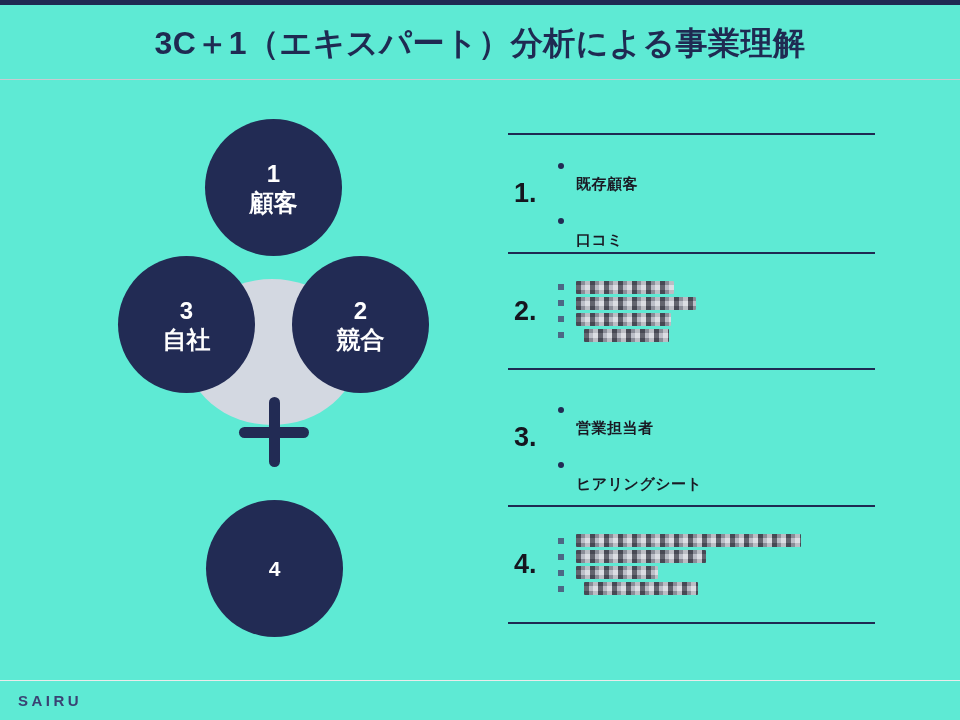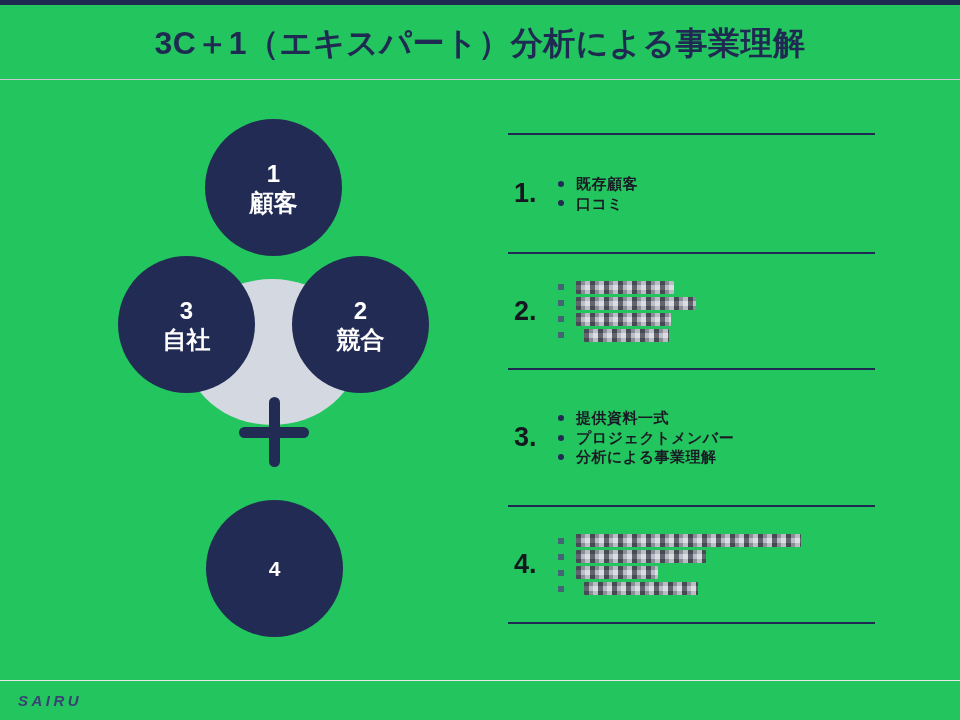"3C＋1（エキスパート）分析による事業理解" .slide { background: #22c55e -> #5eead4 }
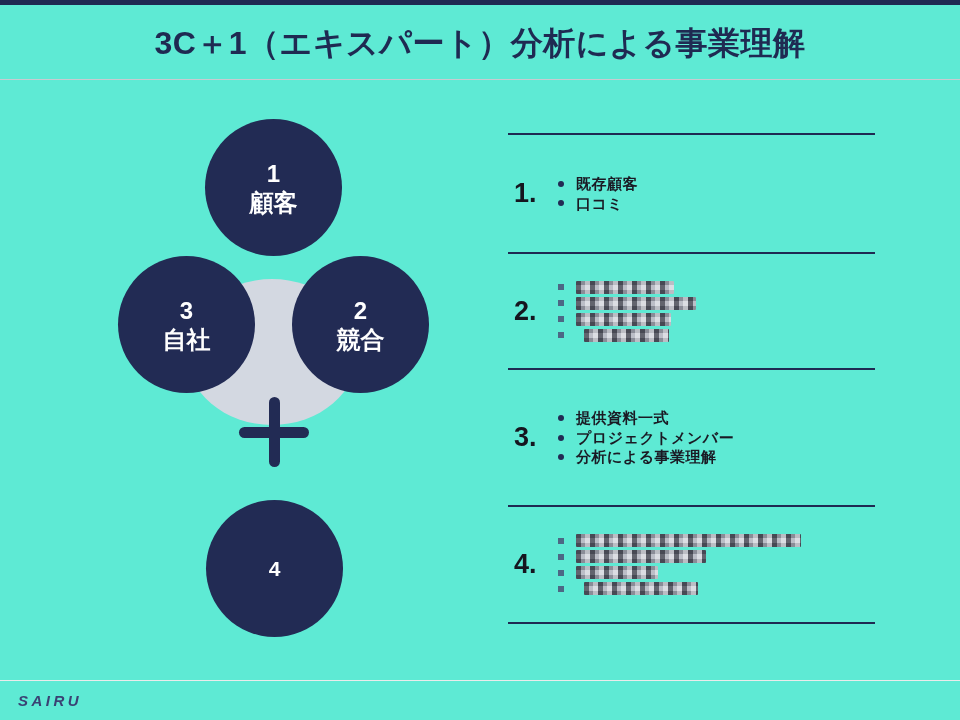"既存顧客" .li-txt { margin-top: none -> 36px }
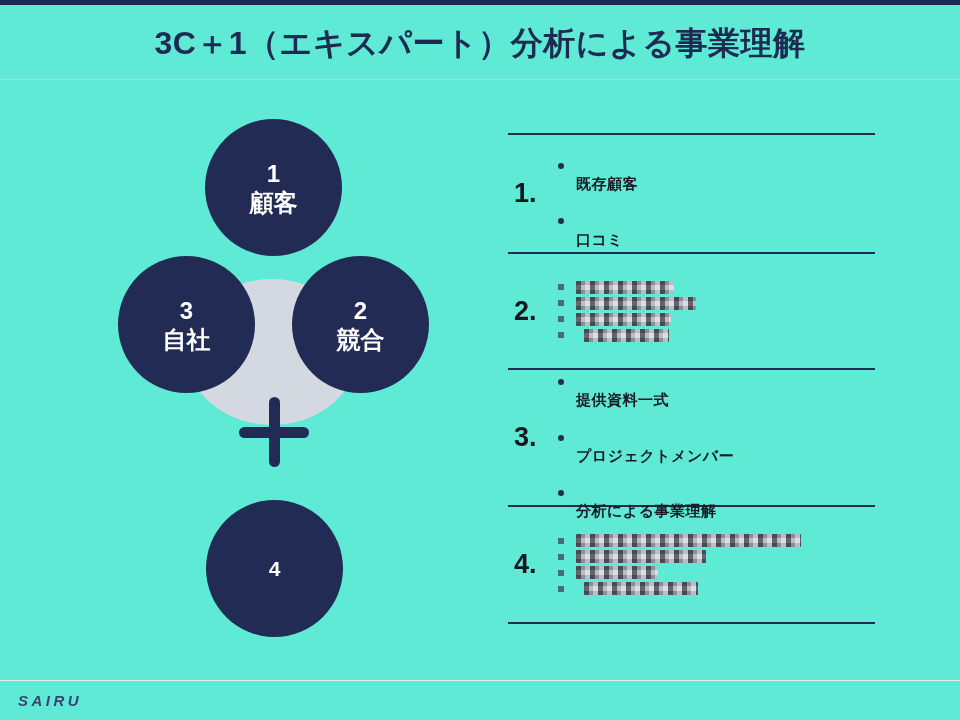"提供資料一式" span.li-txt { text: 提供資料一式 -> 営業担当者 }
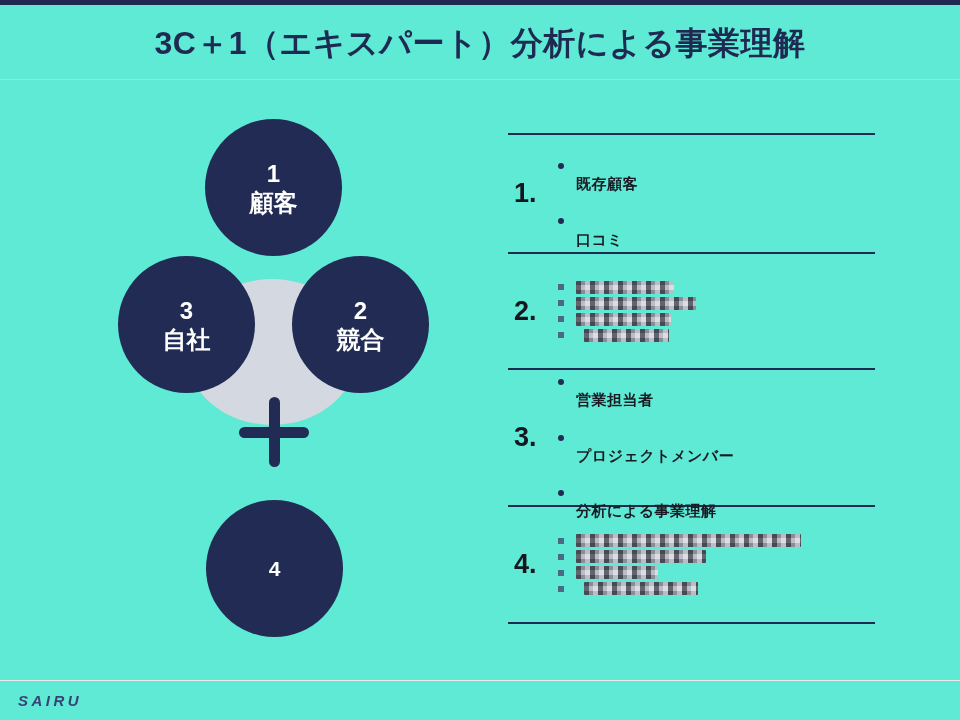"プロジェクトメンバー" li { html: <li> <span></span> <span>プロジェクトメンバー</span> </li> -> none }
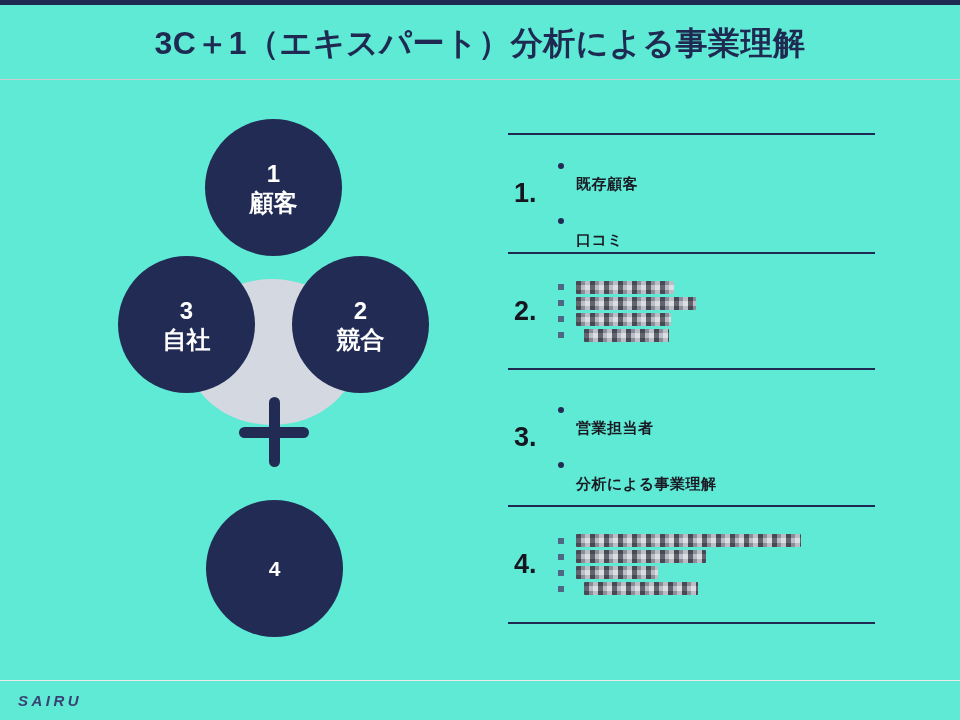"分析による事業理解" span.li-txt { text: 分析による事業理解 -> ヒアリングシート }
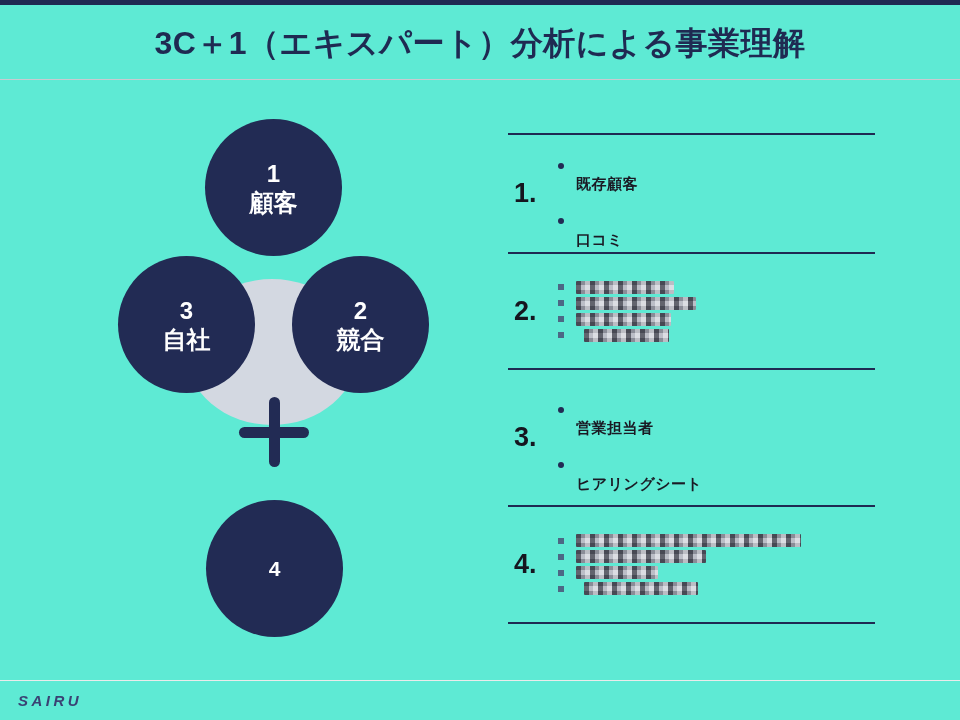"SAIRU" .logo { font-style: italic -> none }
